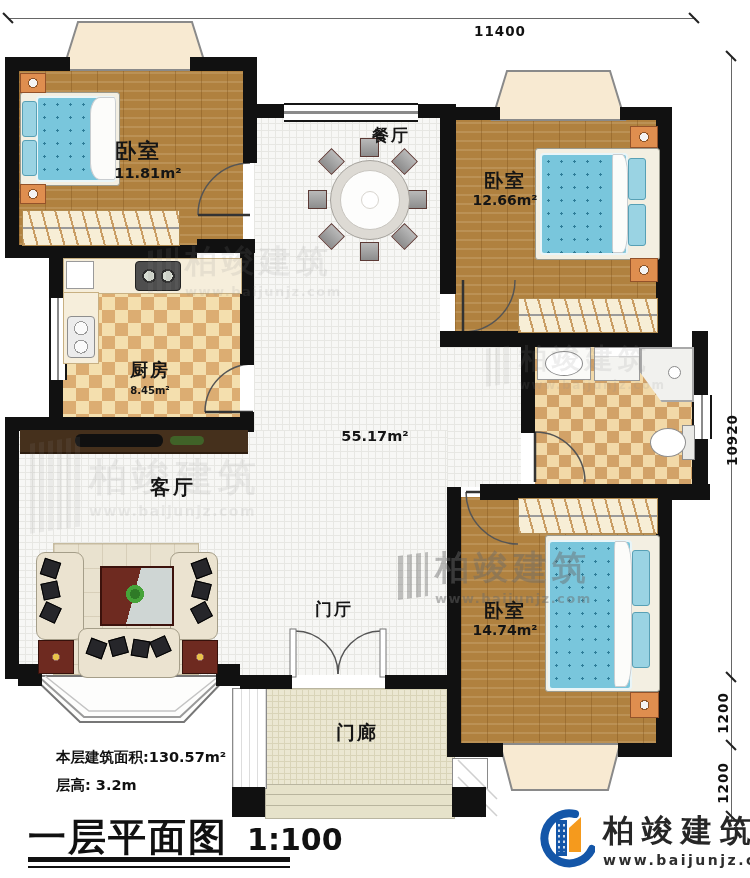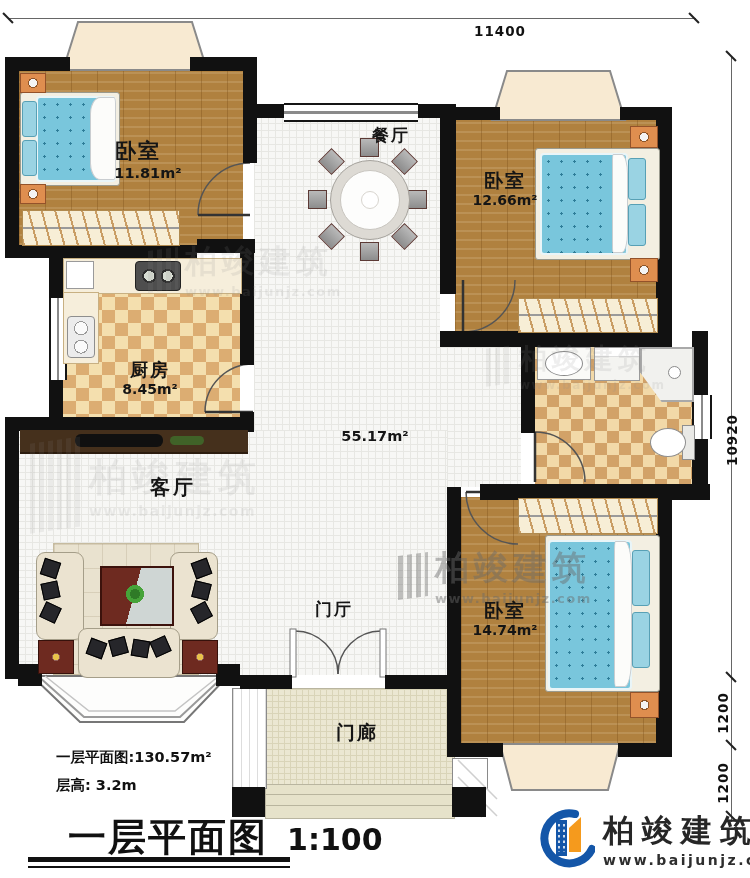"8.45m²" span { font-size: 14px -> 10px }
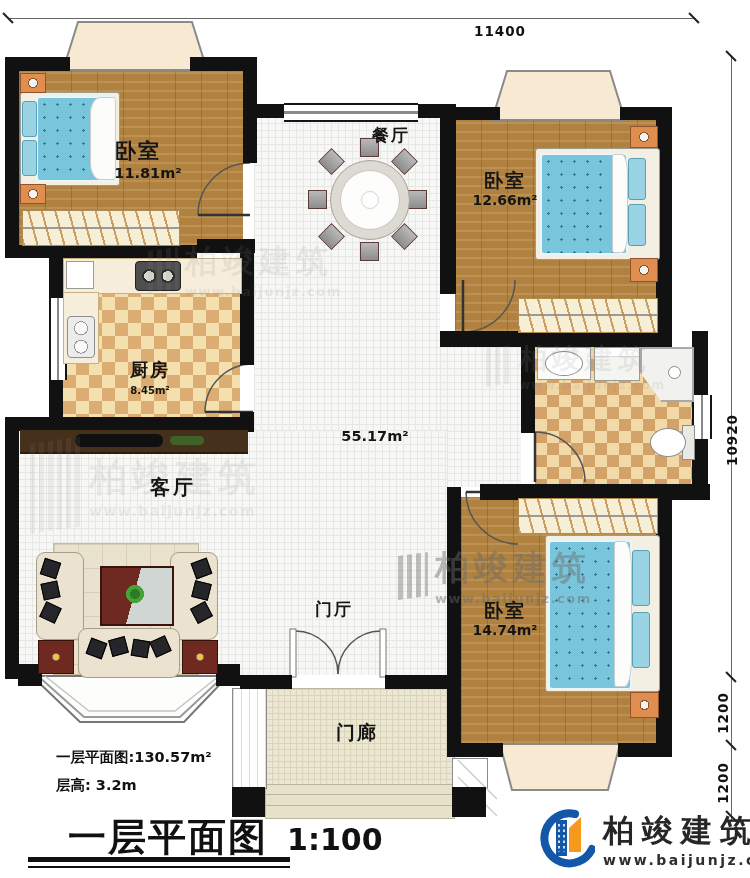"一层平面图:130.57m²" div.note { text: 一层平面图:130.57m² -> 本层建筑面积:130.57m² }
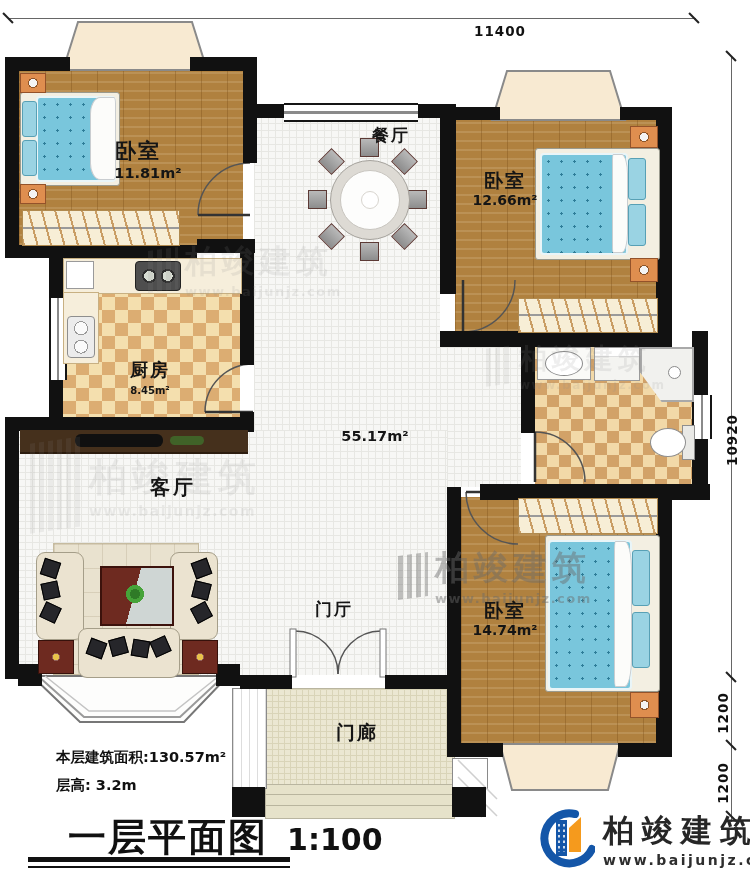"一层平面图" span { margin-left: 40px -> none }
